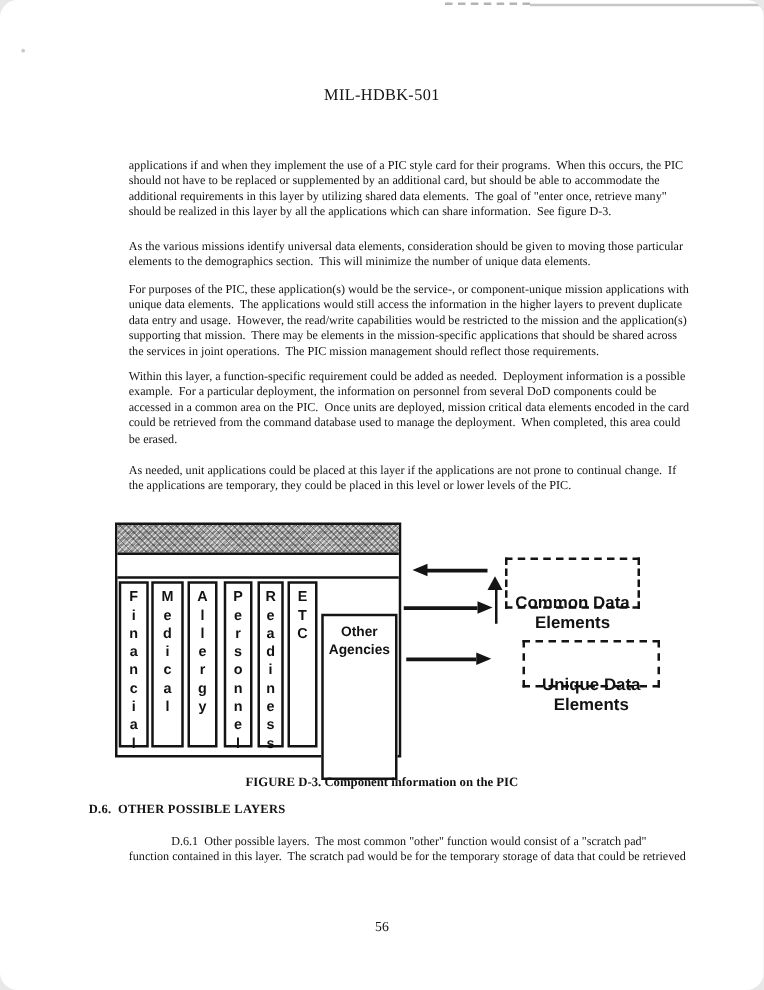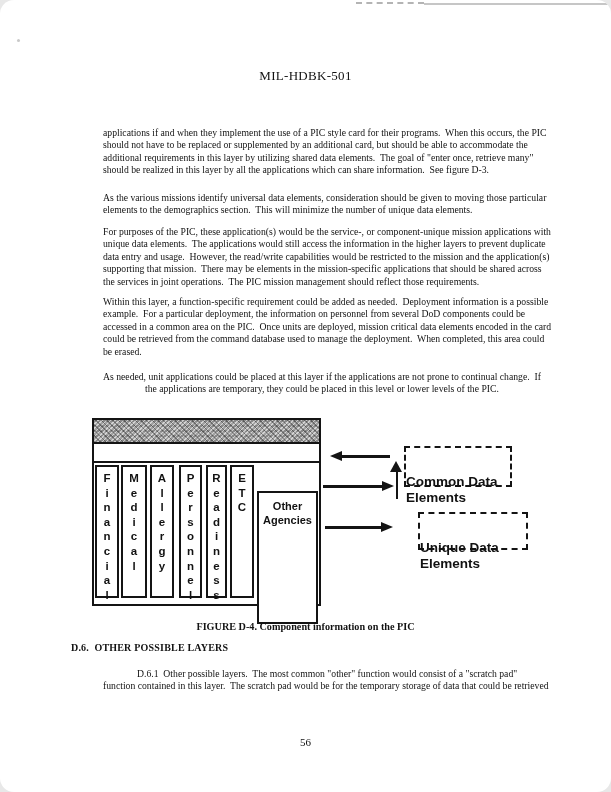"As needed, unit applications could" .p5 { text-align: center -> none }
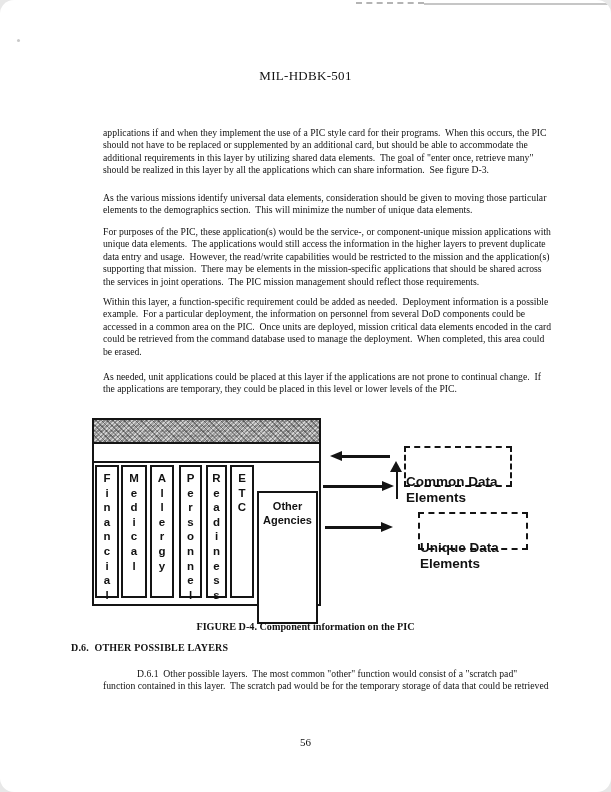"Common Data" .dashed-box { text-align: left -> center }
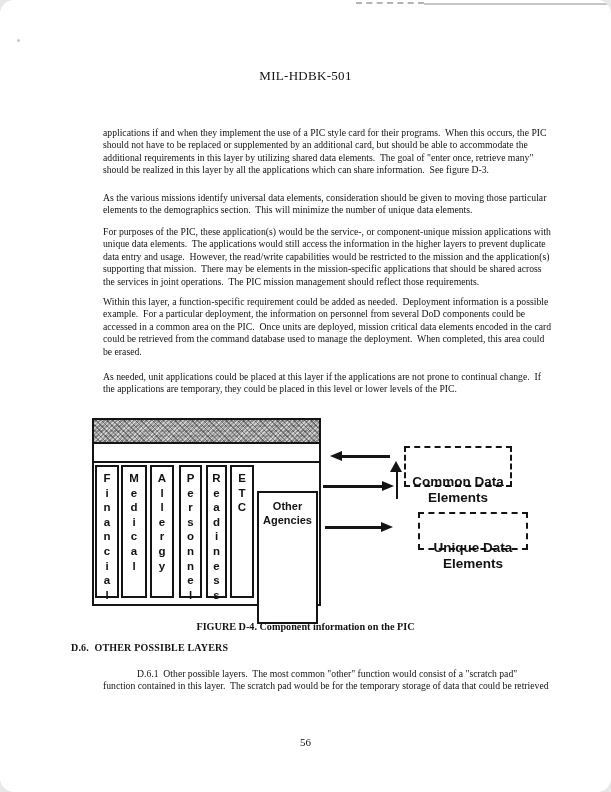"FIGURE D-4. Component information on" div.center { text: D-4 -> D-3 }
